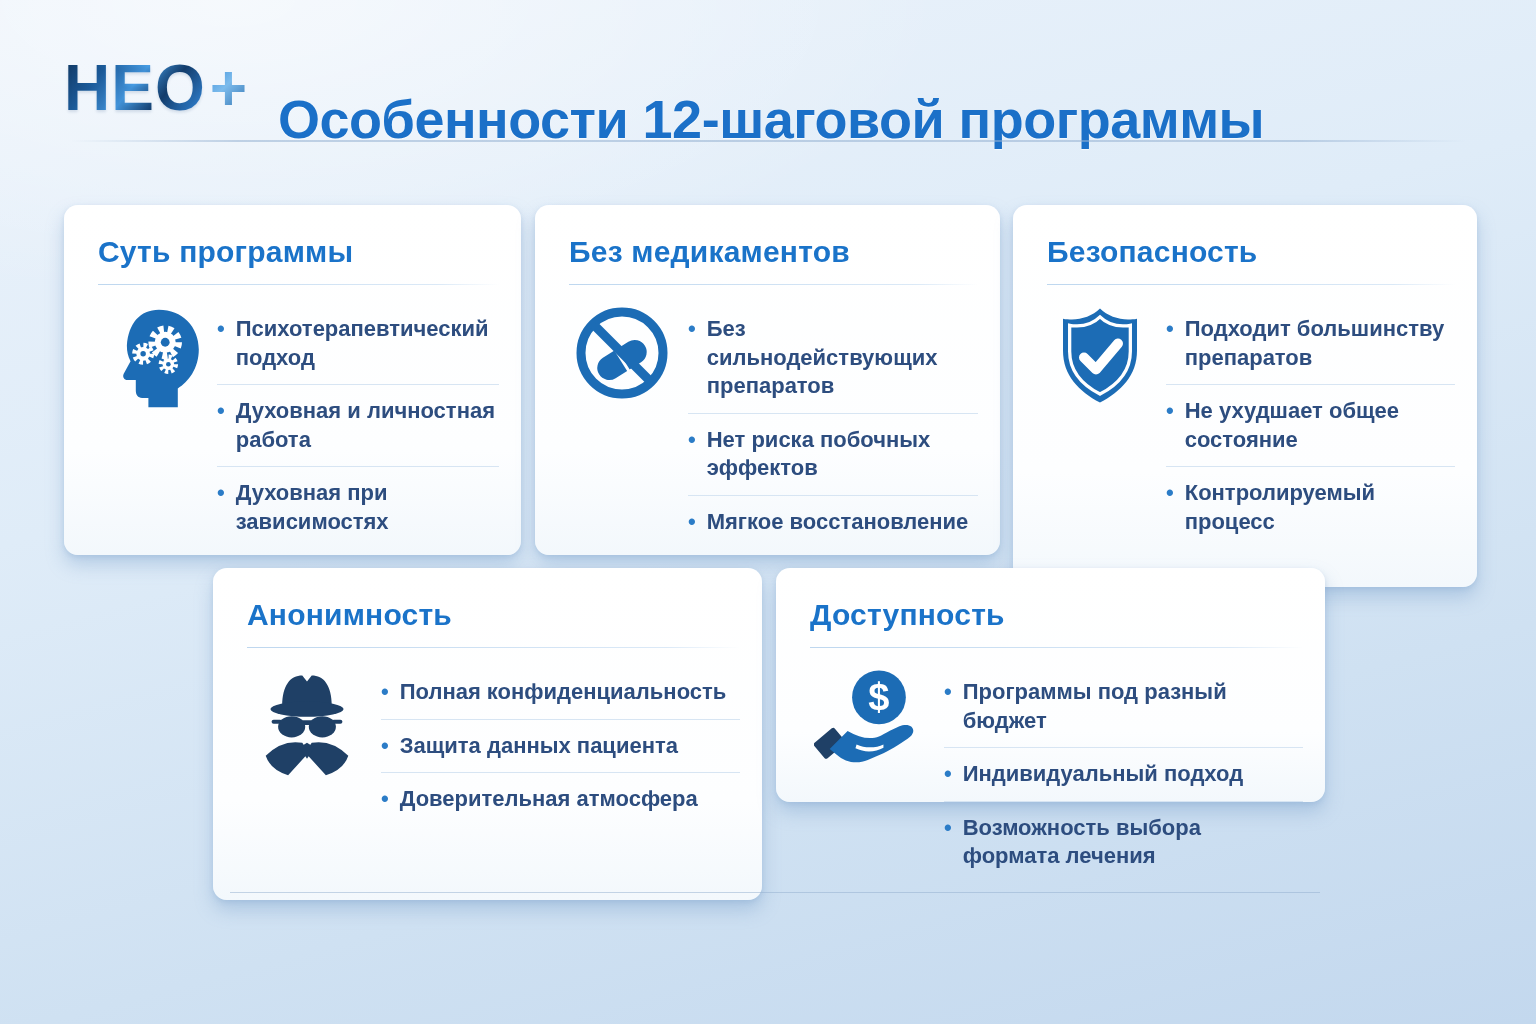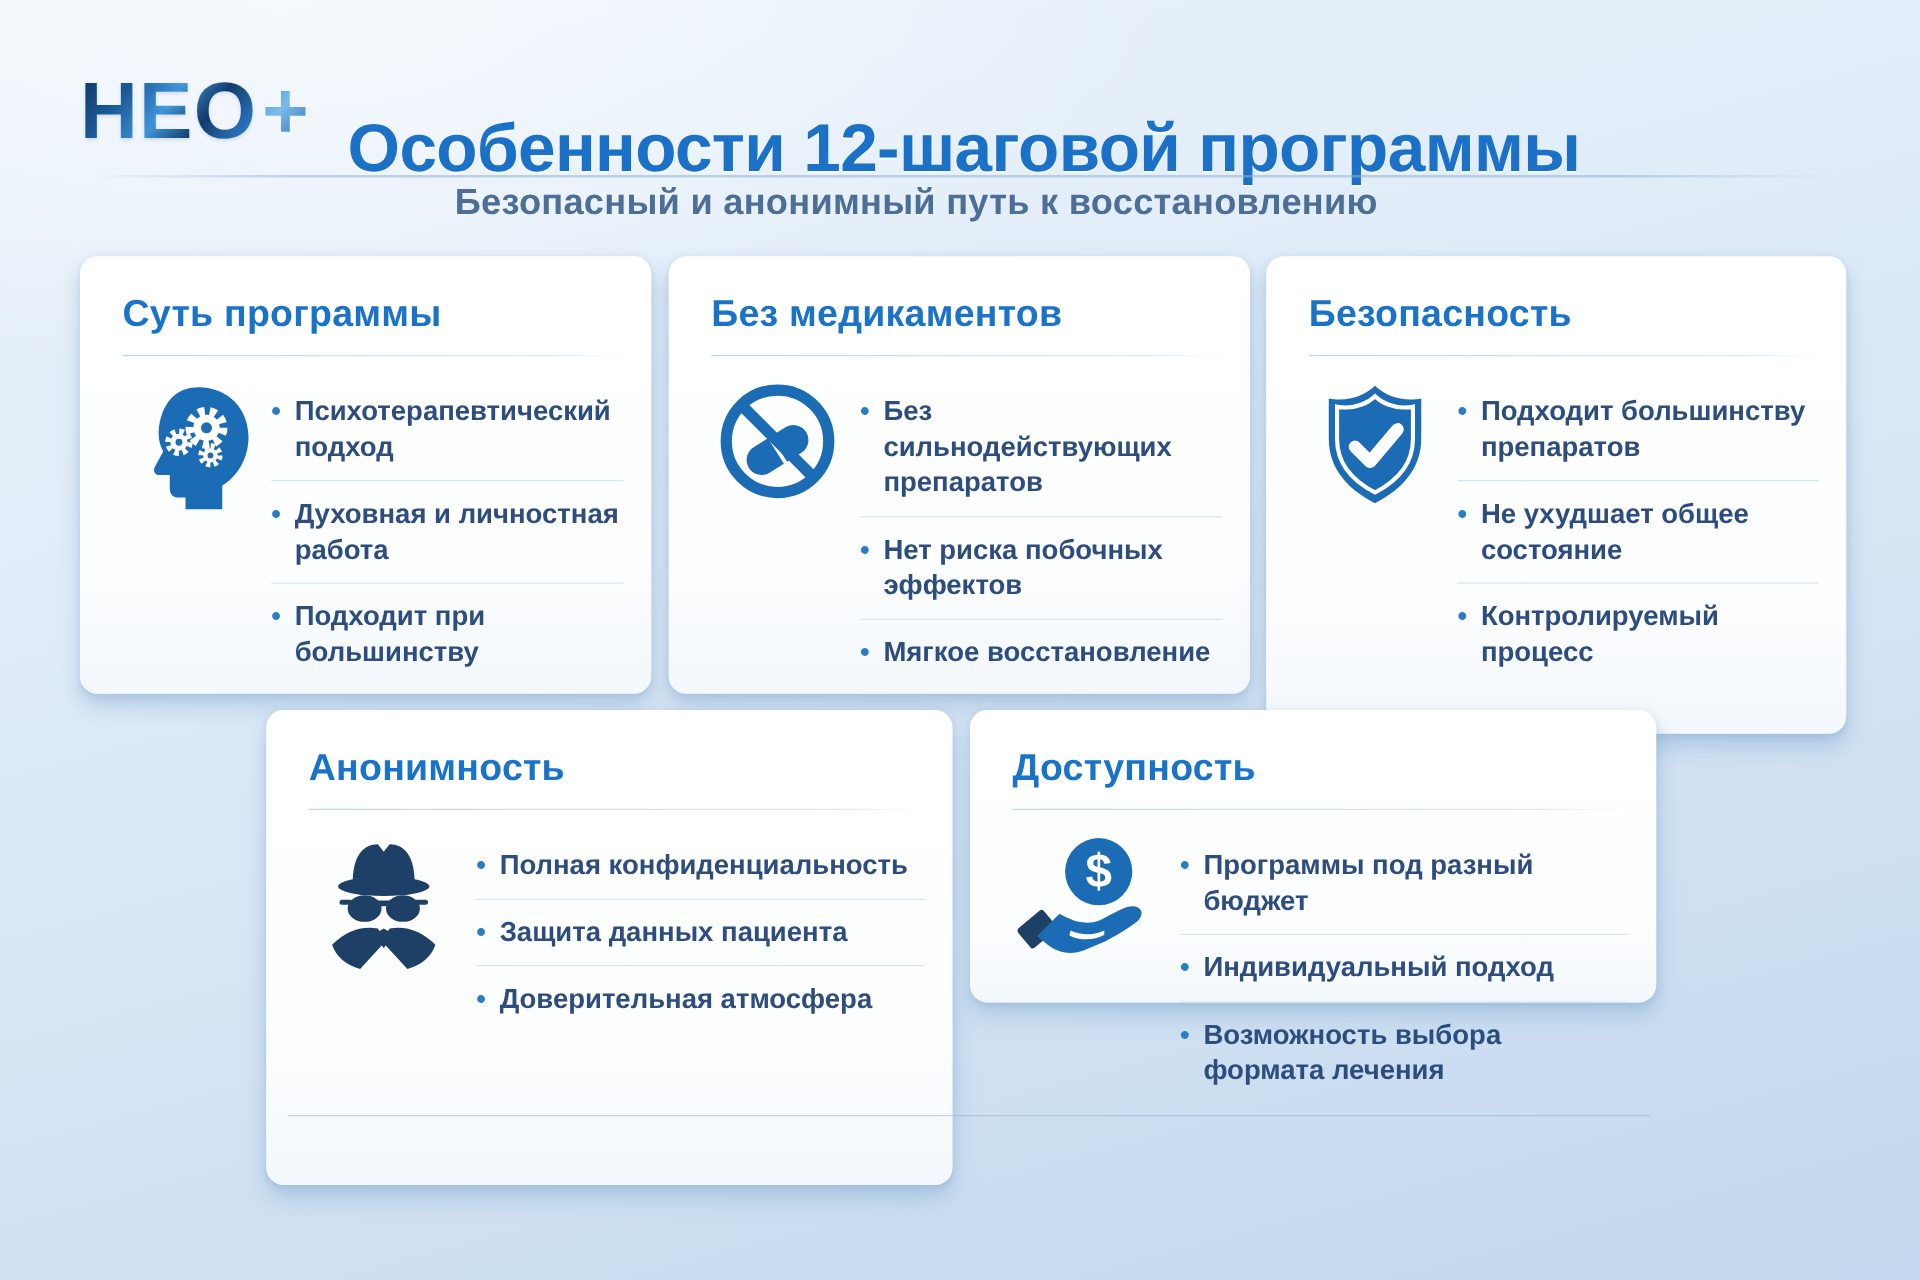"Безопасный и анонимный путь к" div.page-subtitle { html: <div>Безопасный и анонимный путь к восстановлению</div> -> none }
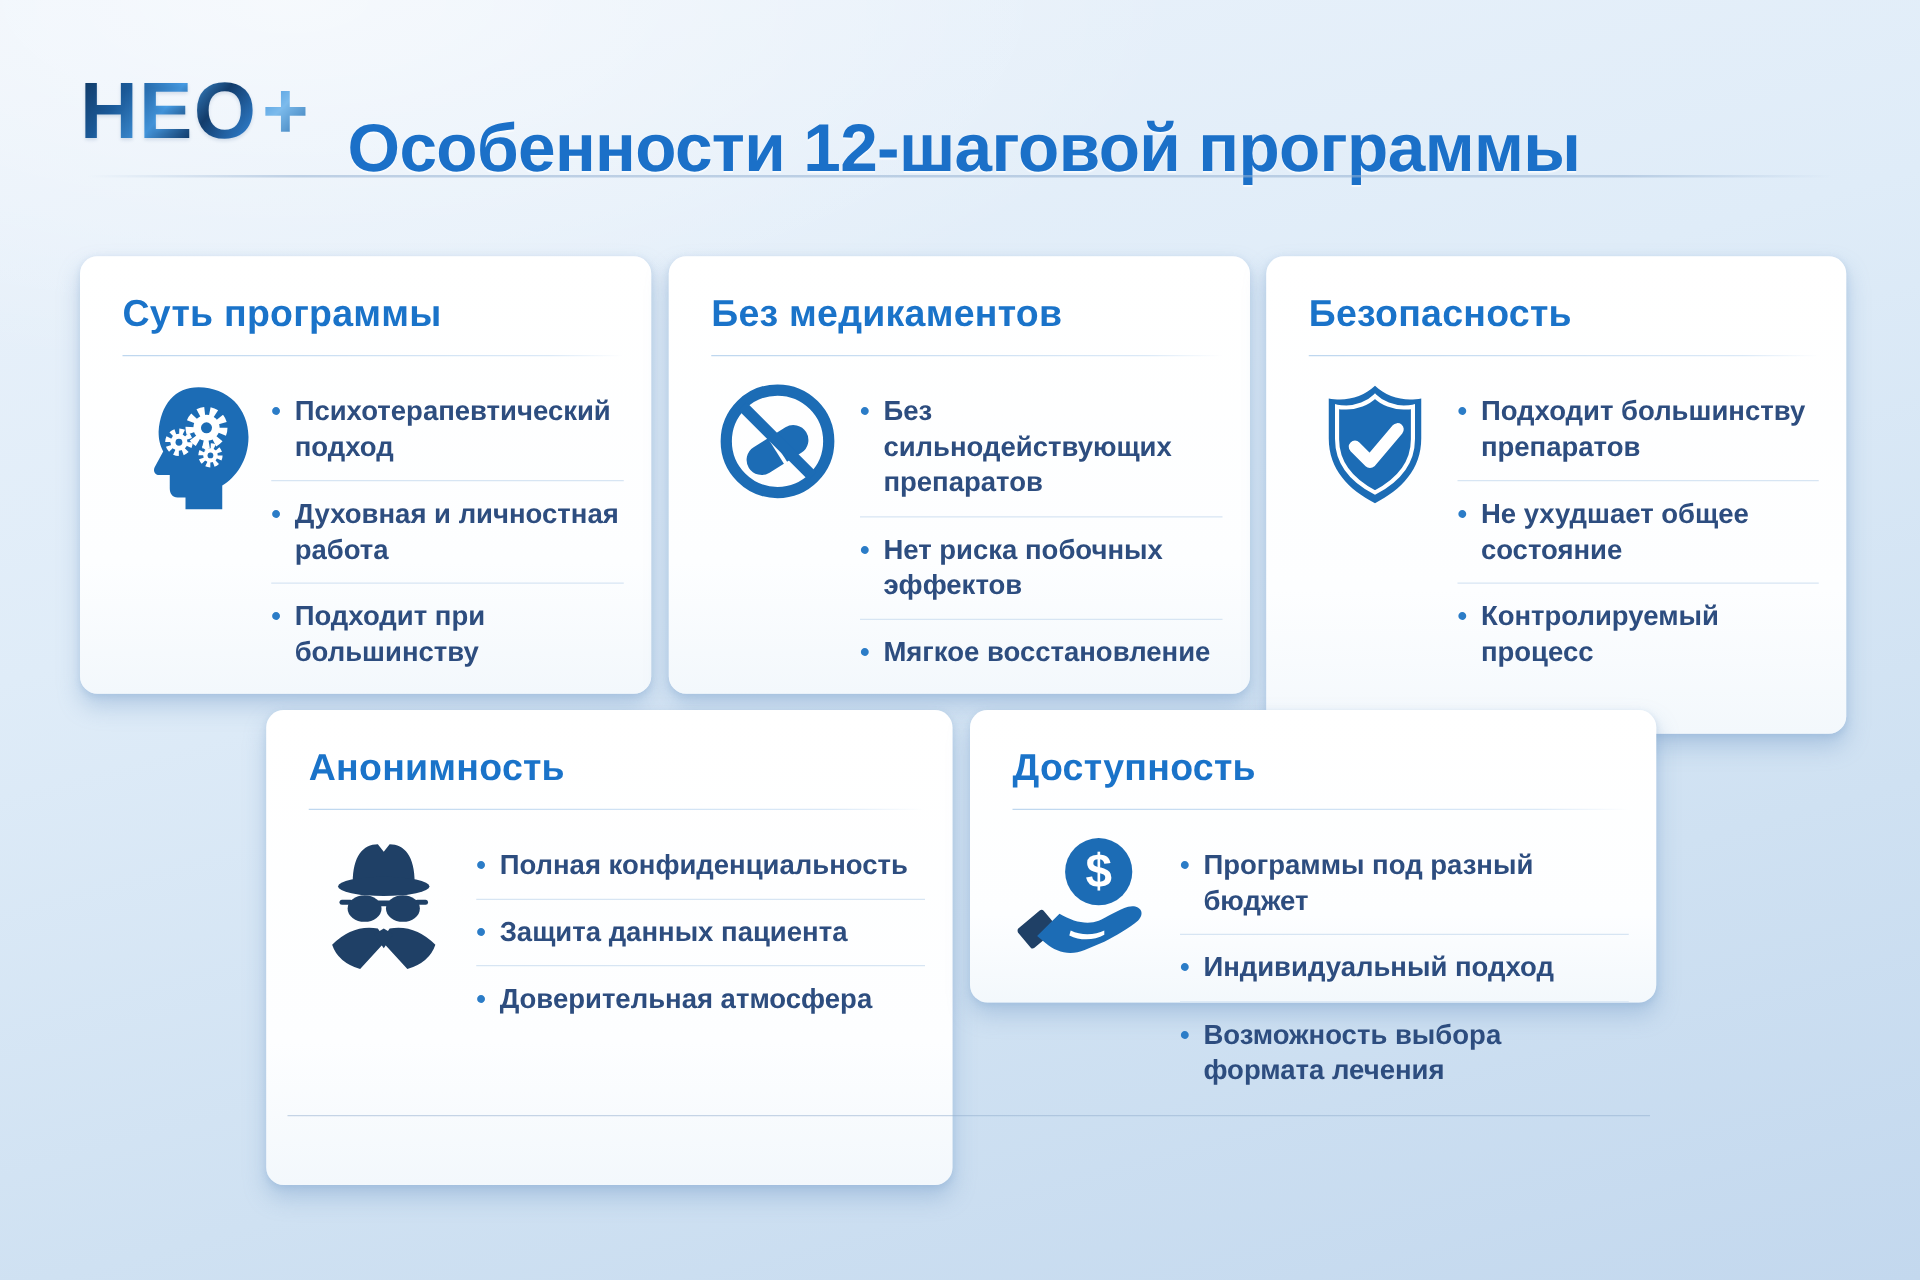"Подходит при большинству" span { text: Подходит при большинству -> Духовная при зависимостях }
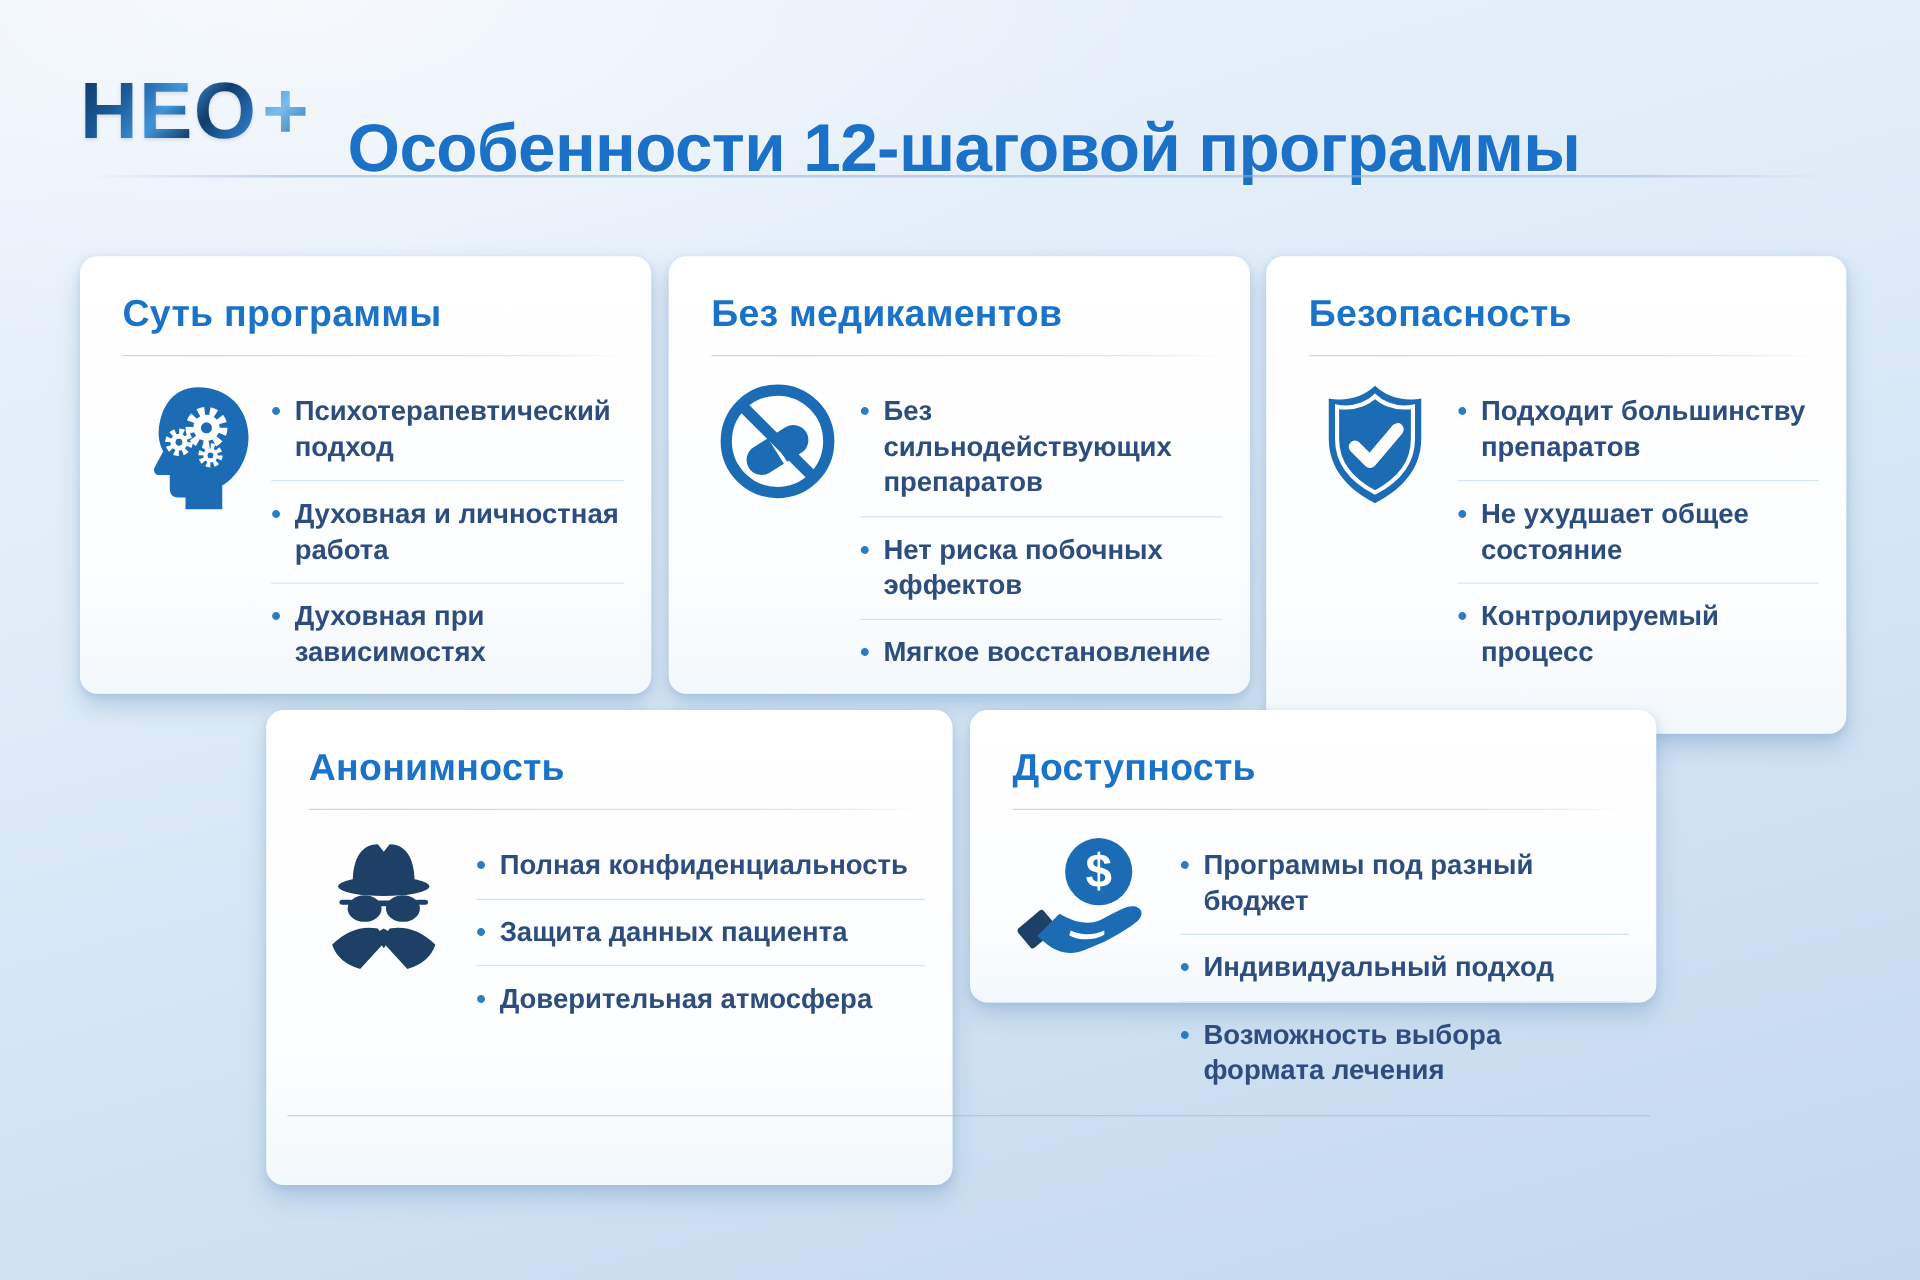"Анонимность" .card-3 { height: 380px -> 332px }
